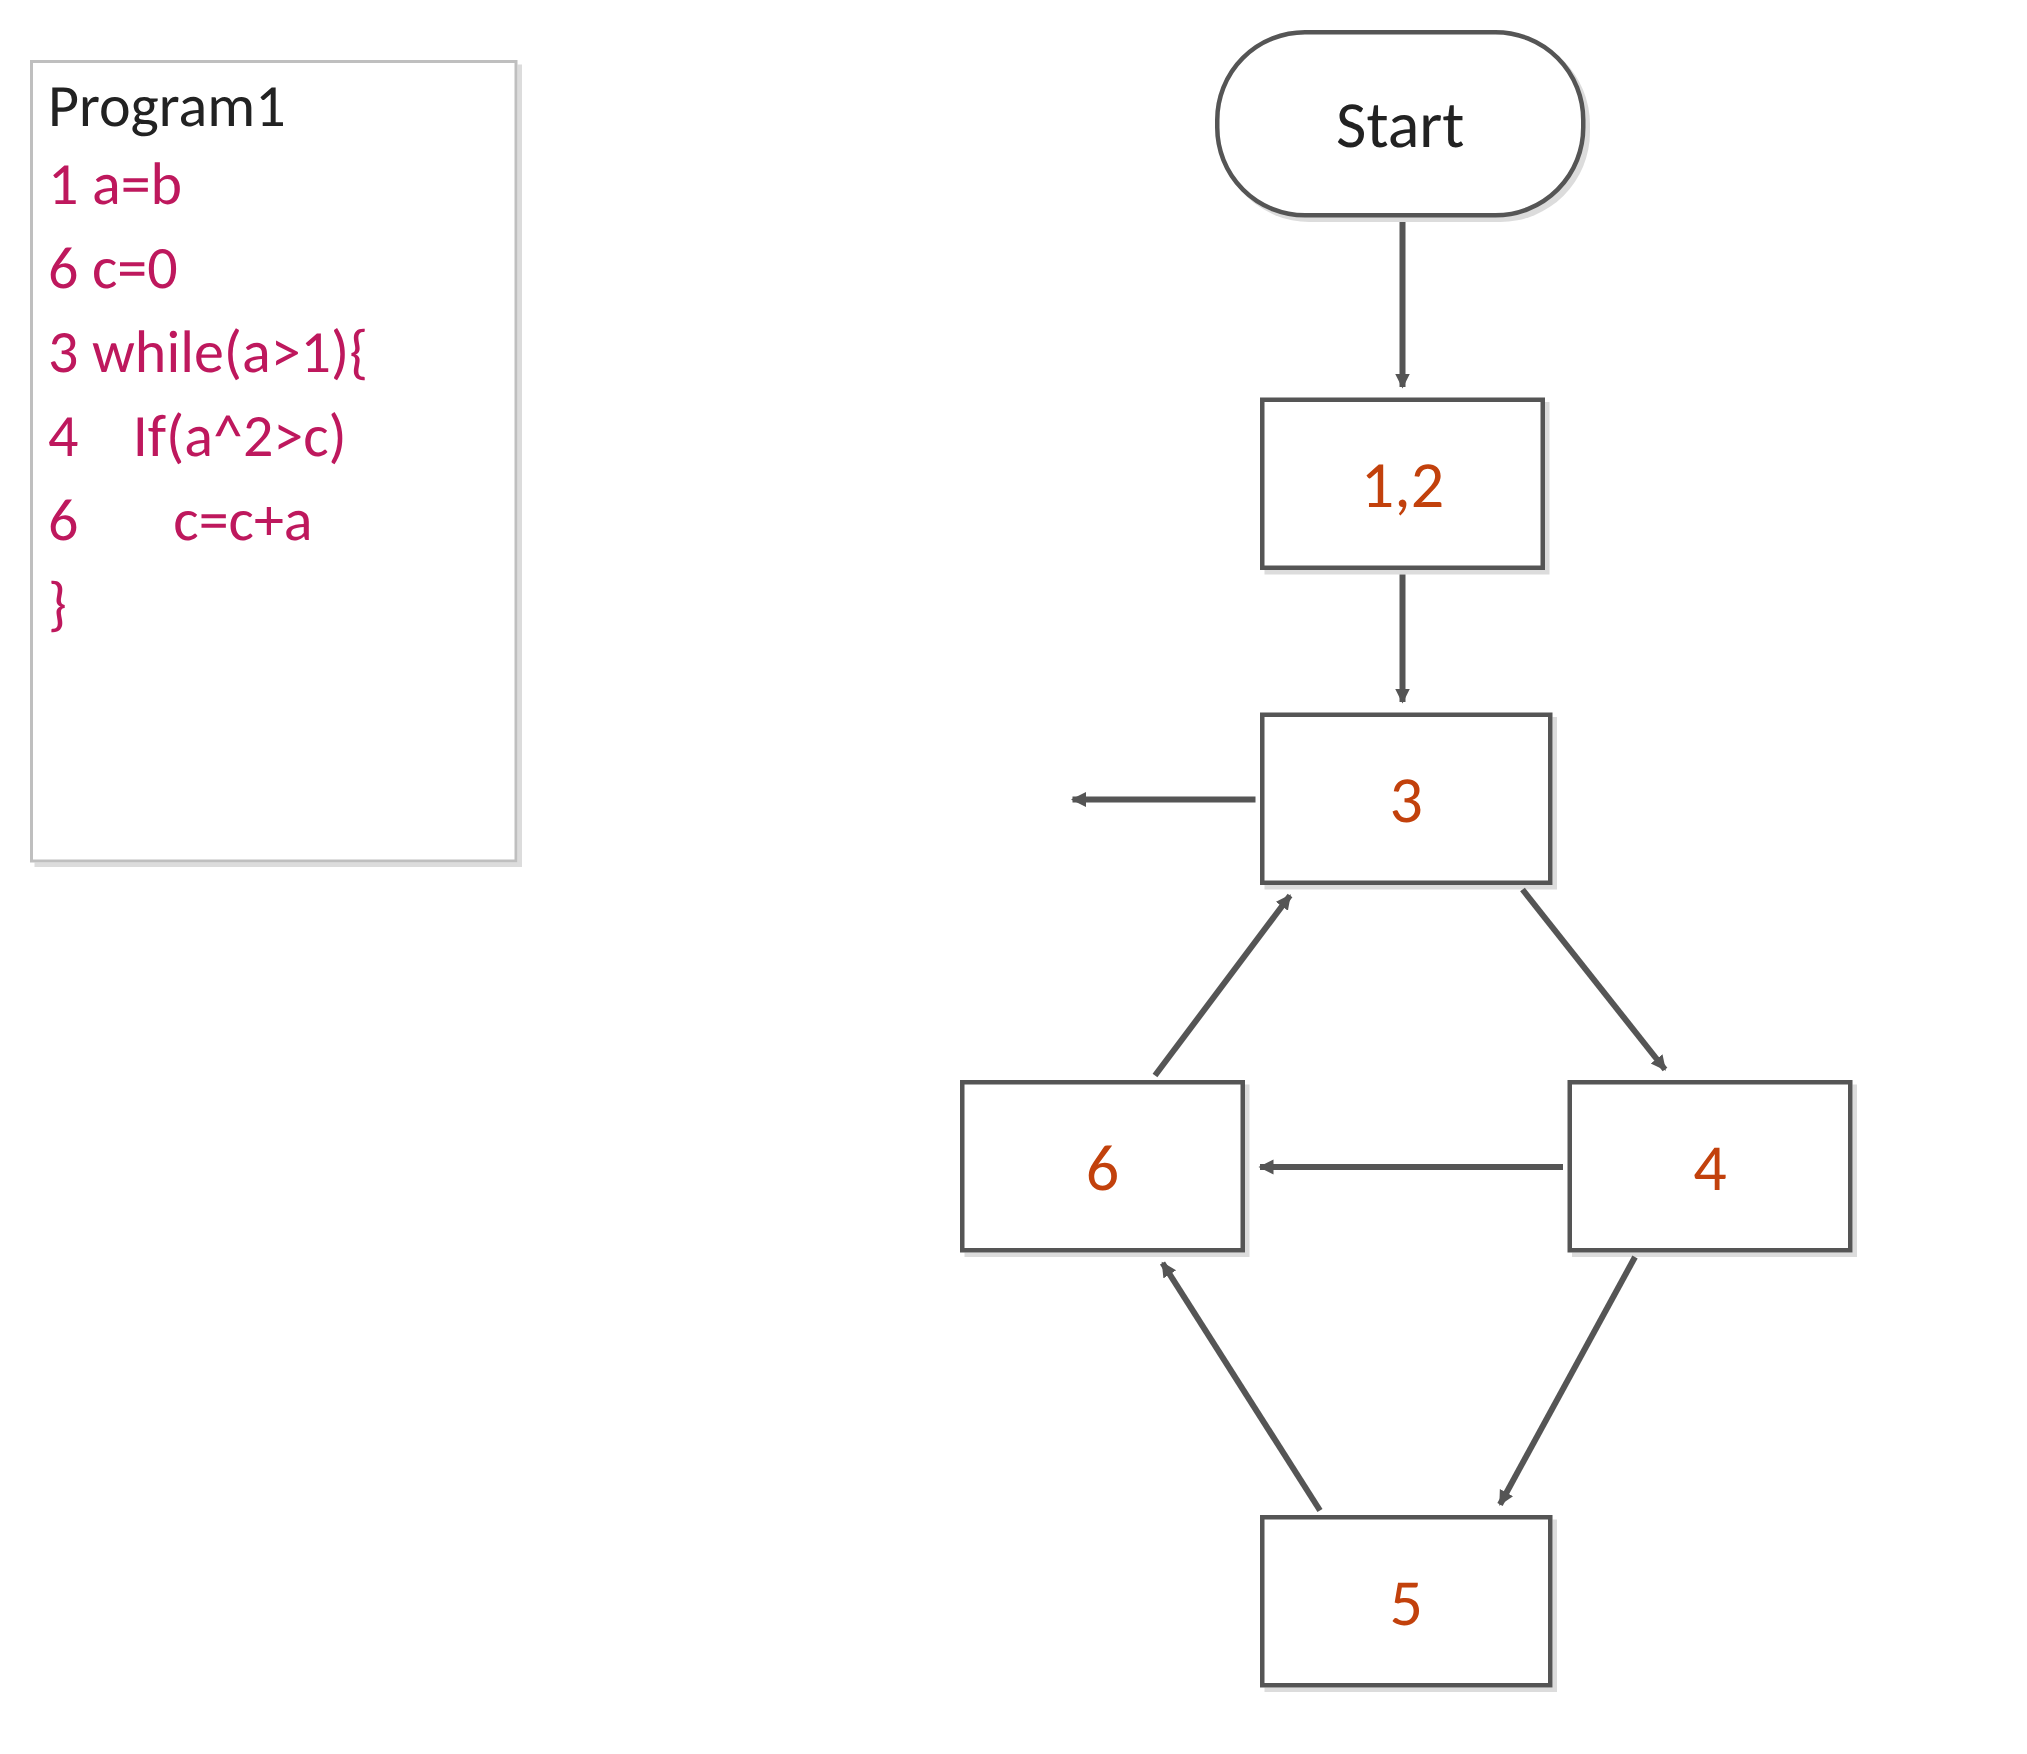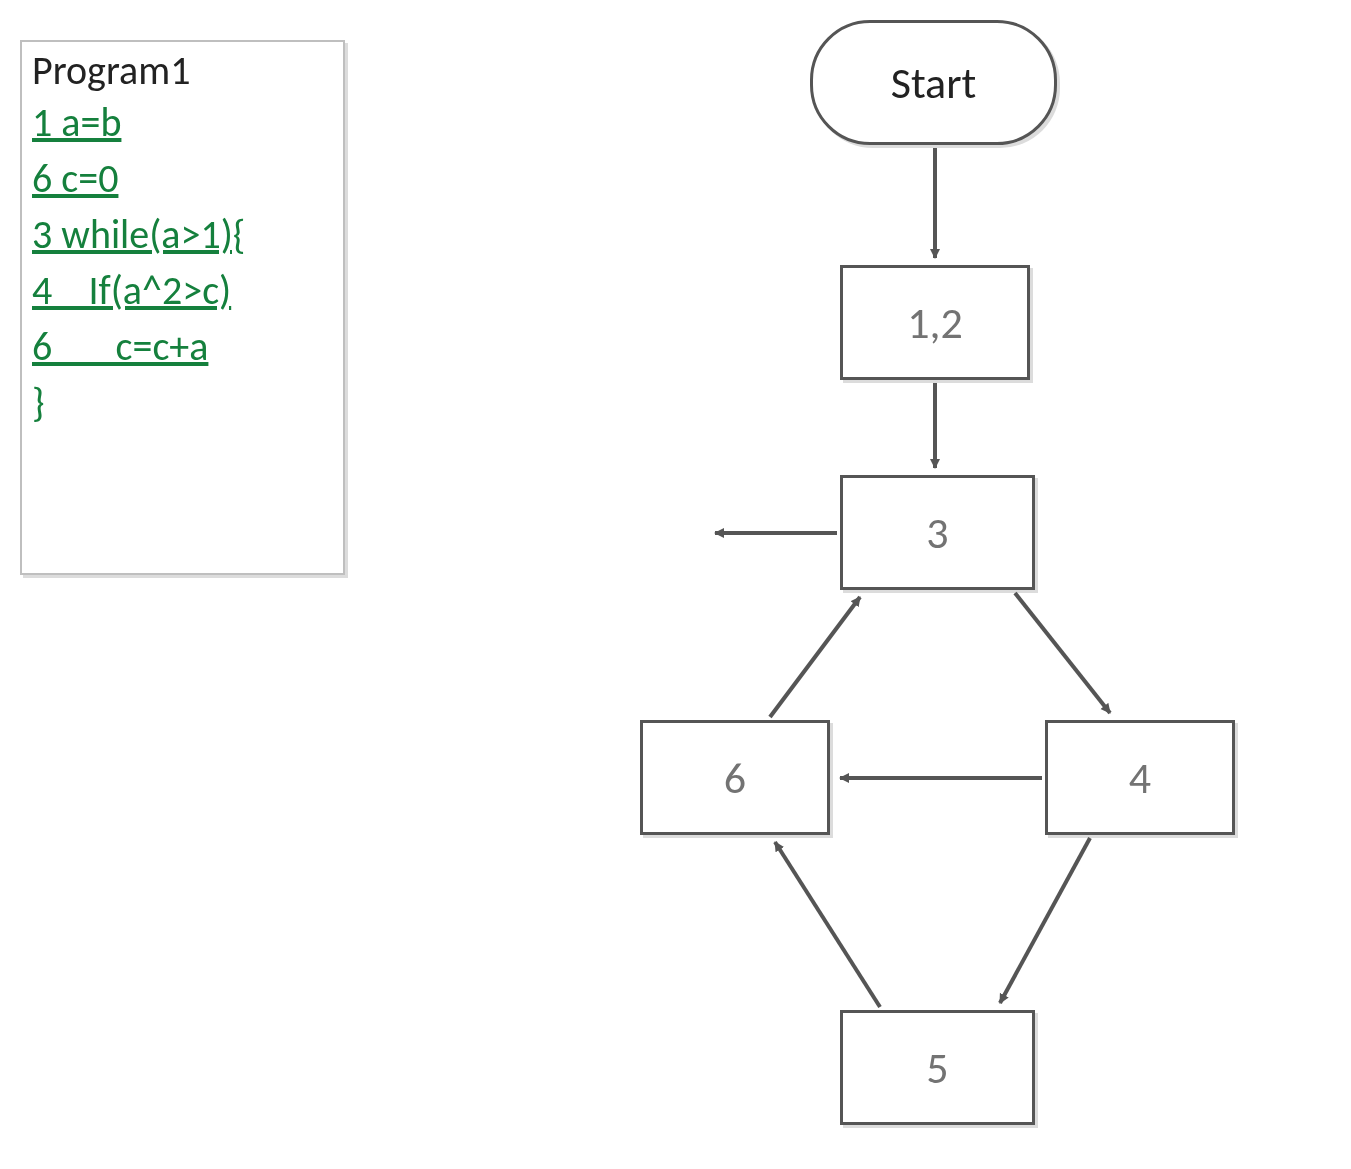"1 a=b" .code-line { color: #15803d -> #be185d; text-decoration: underline -> none }
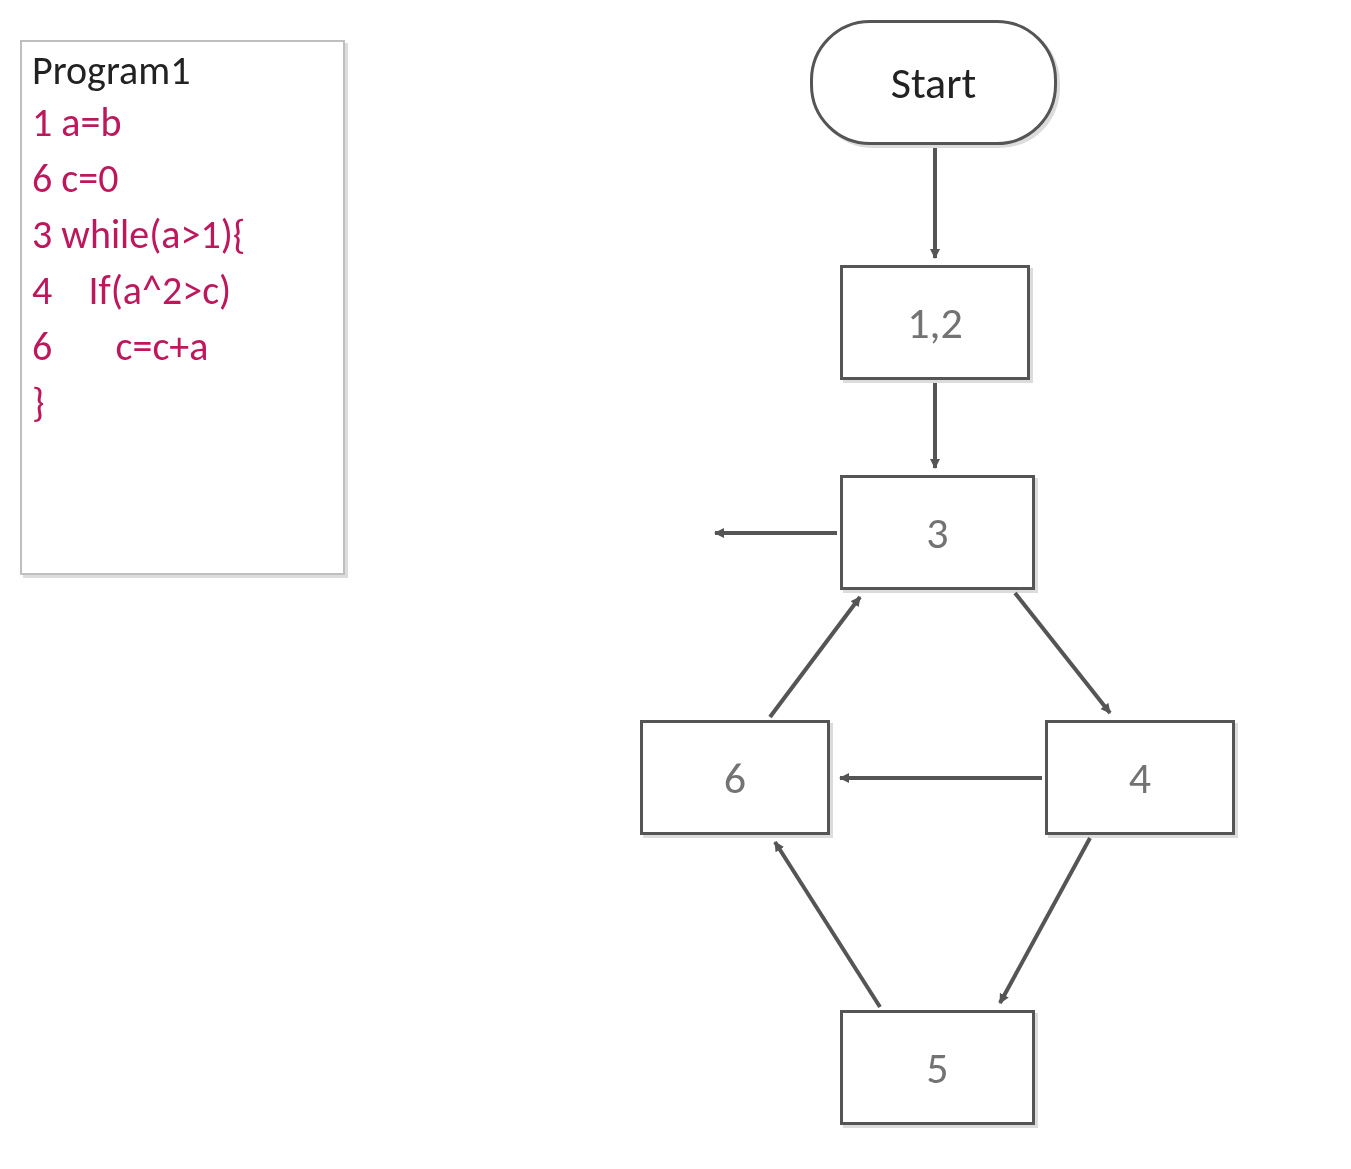"1,2" .process { color: #737373 -> #c2410c }
